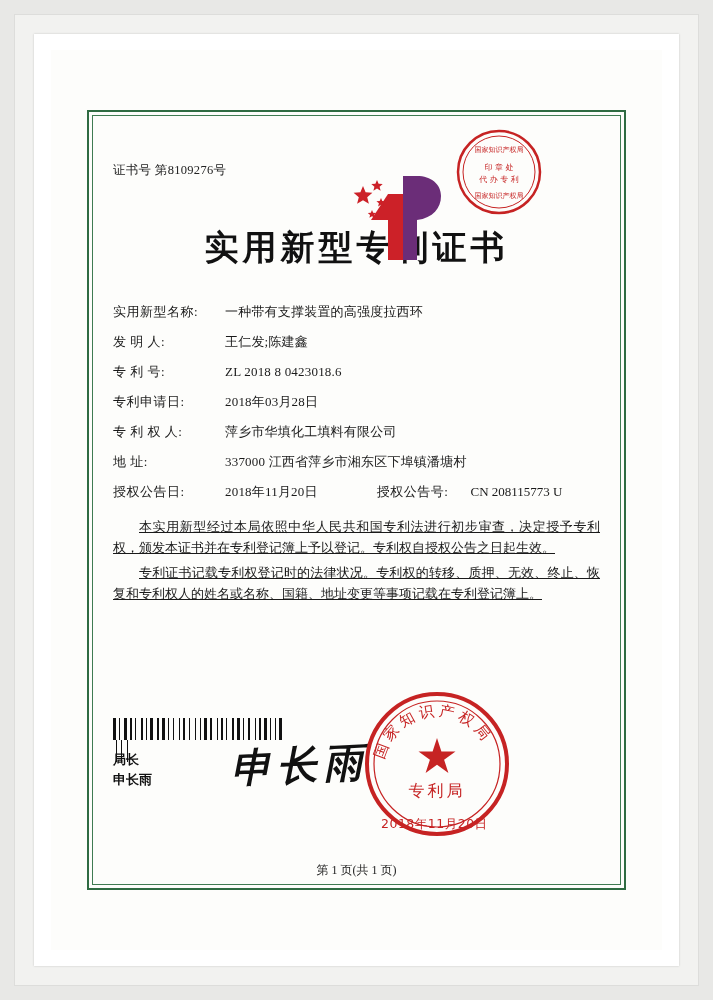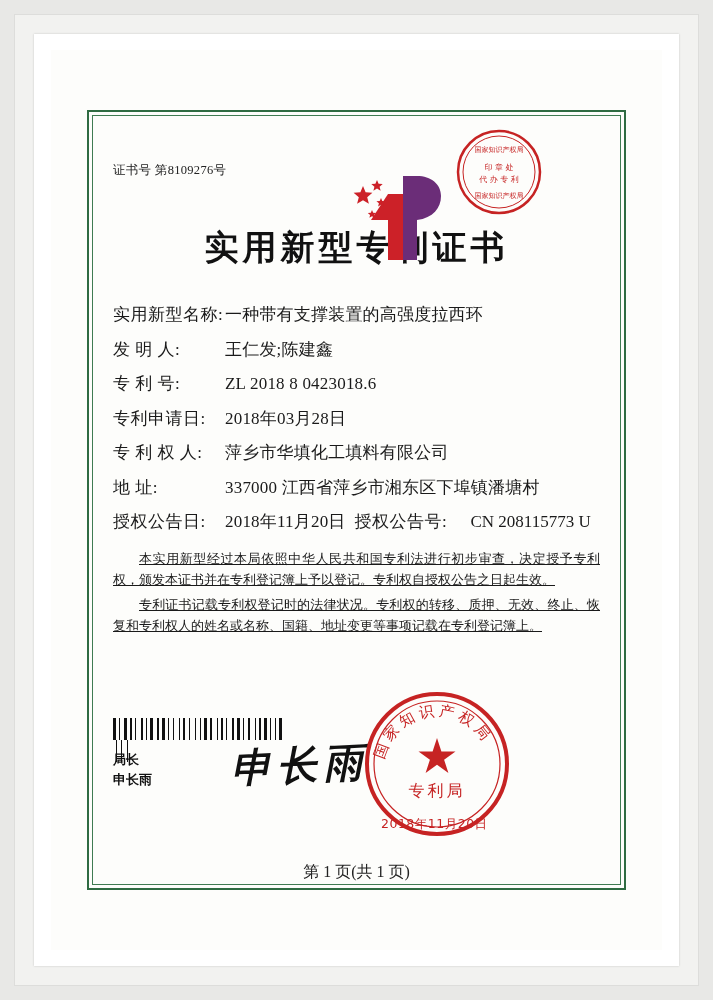"实用新型名称:" .fields { font-size: 17px -> 13px }
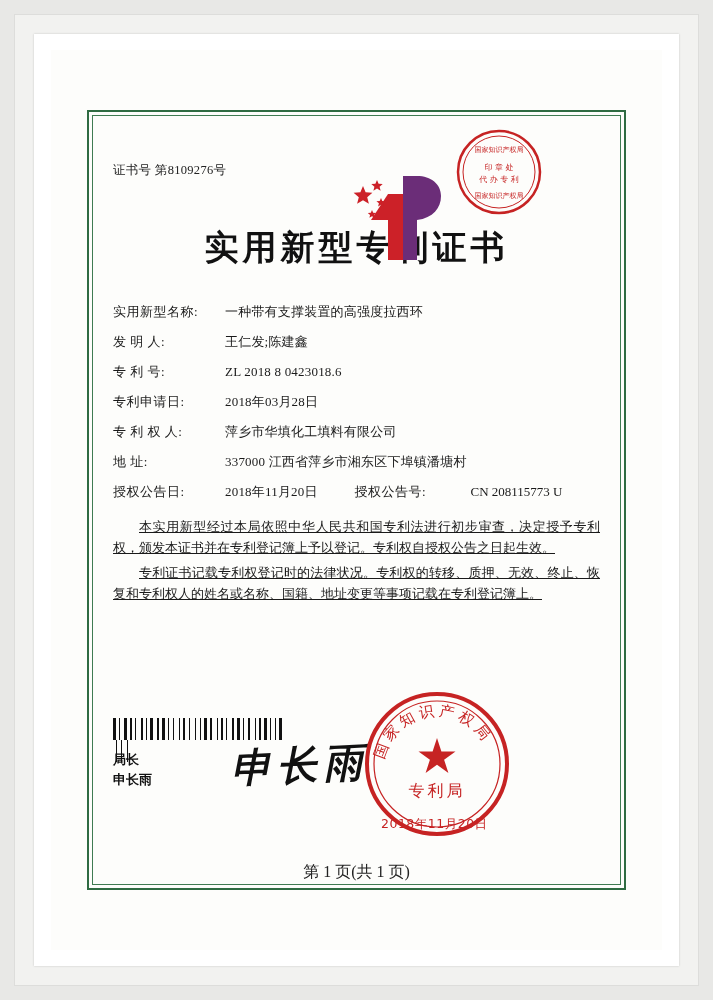"授权公告号:" .field-row.pair .second-label { text-align: left -> center }
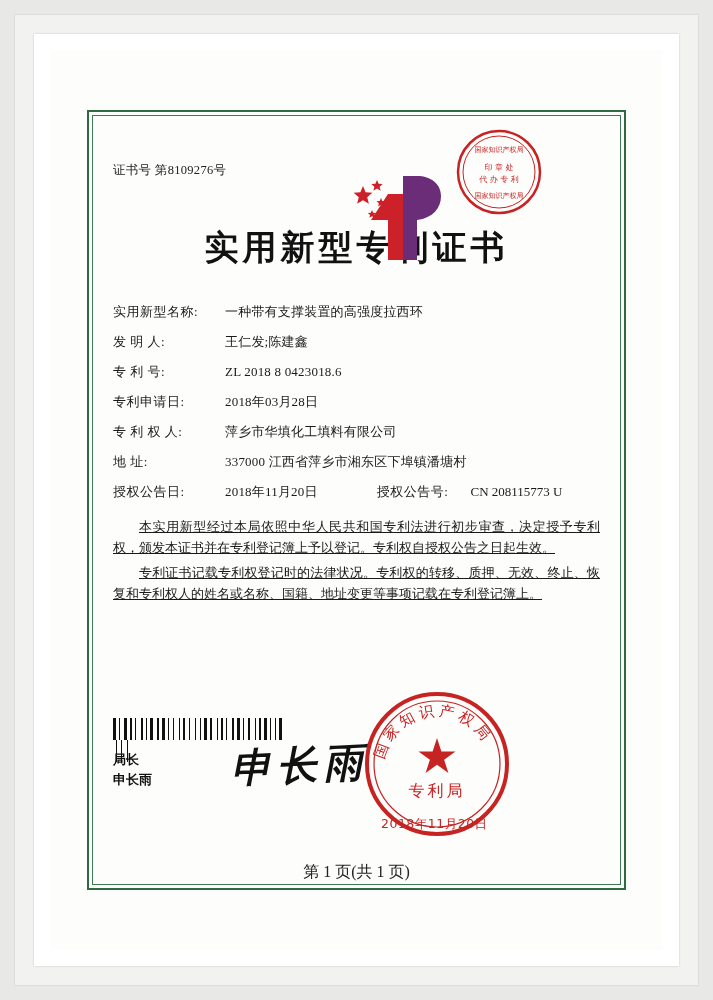"第 1 页(共 1 页)" .footer { font-size: 16px -> 12px }
